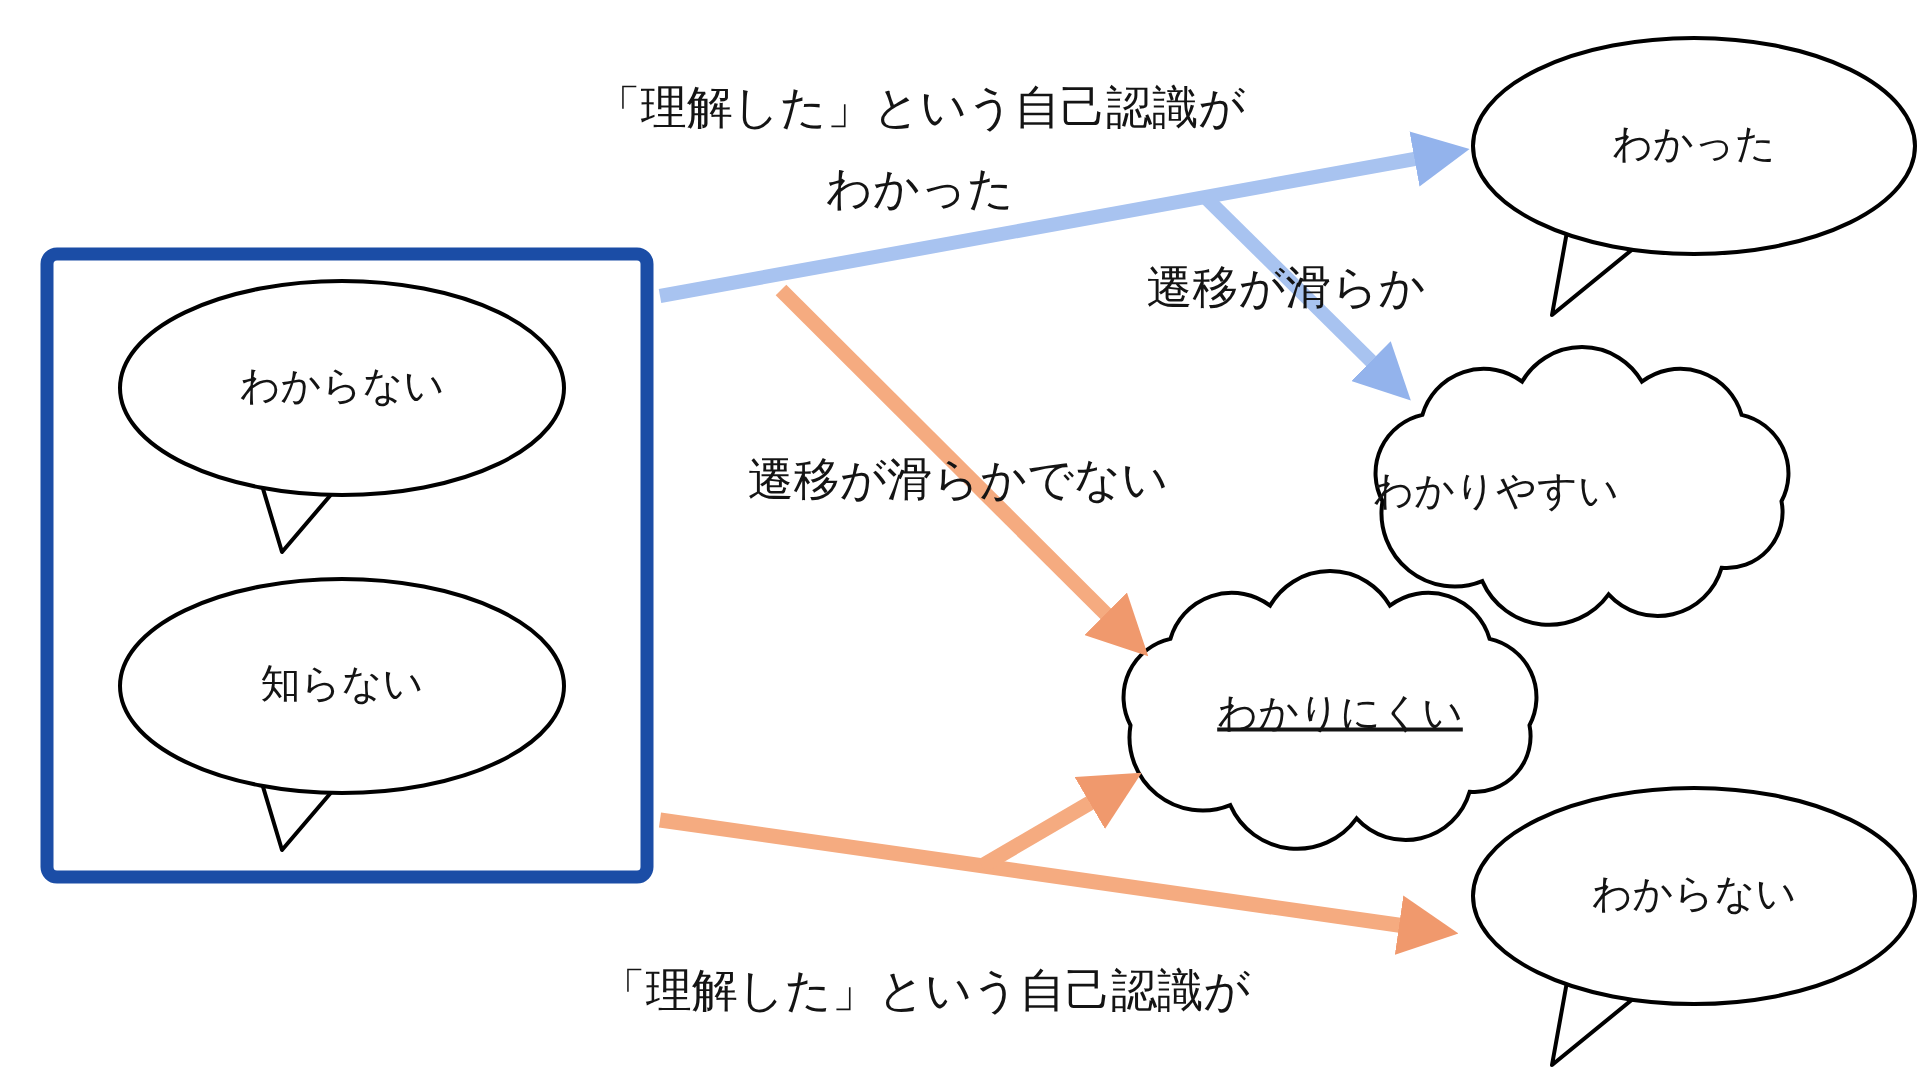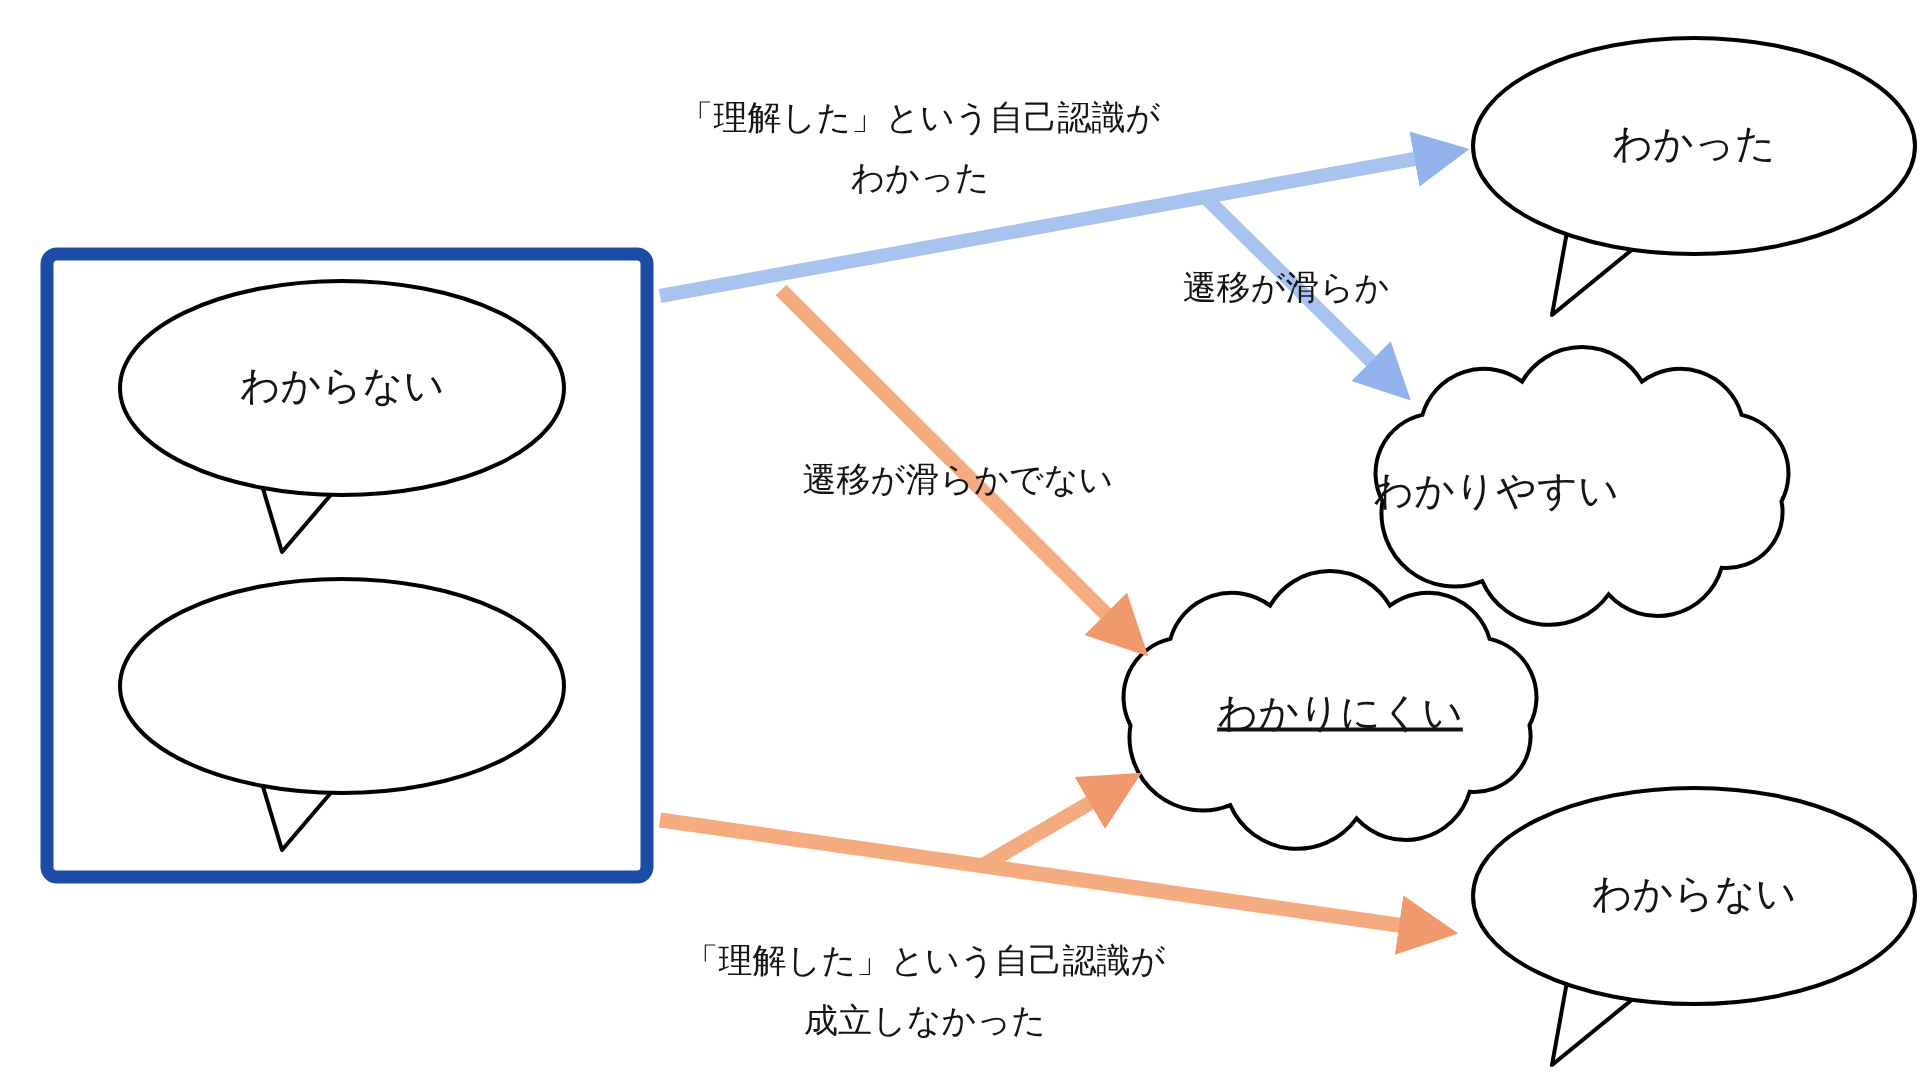"「理解した」という自己認識が" .txt { font-size: 34px -> 46px }
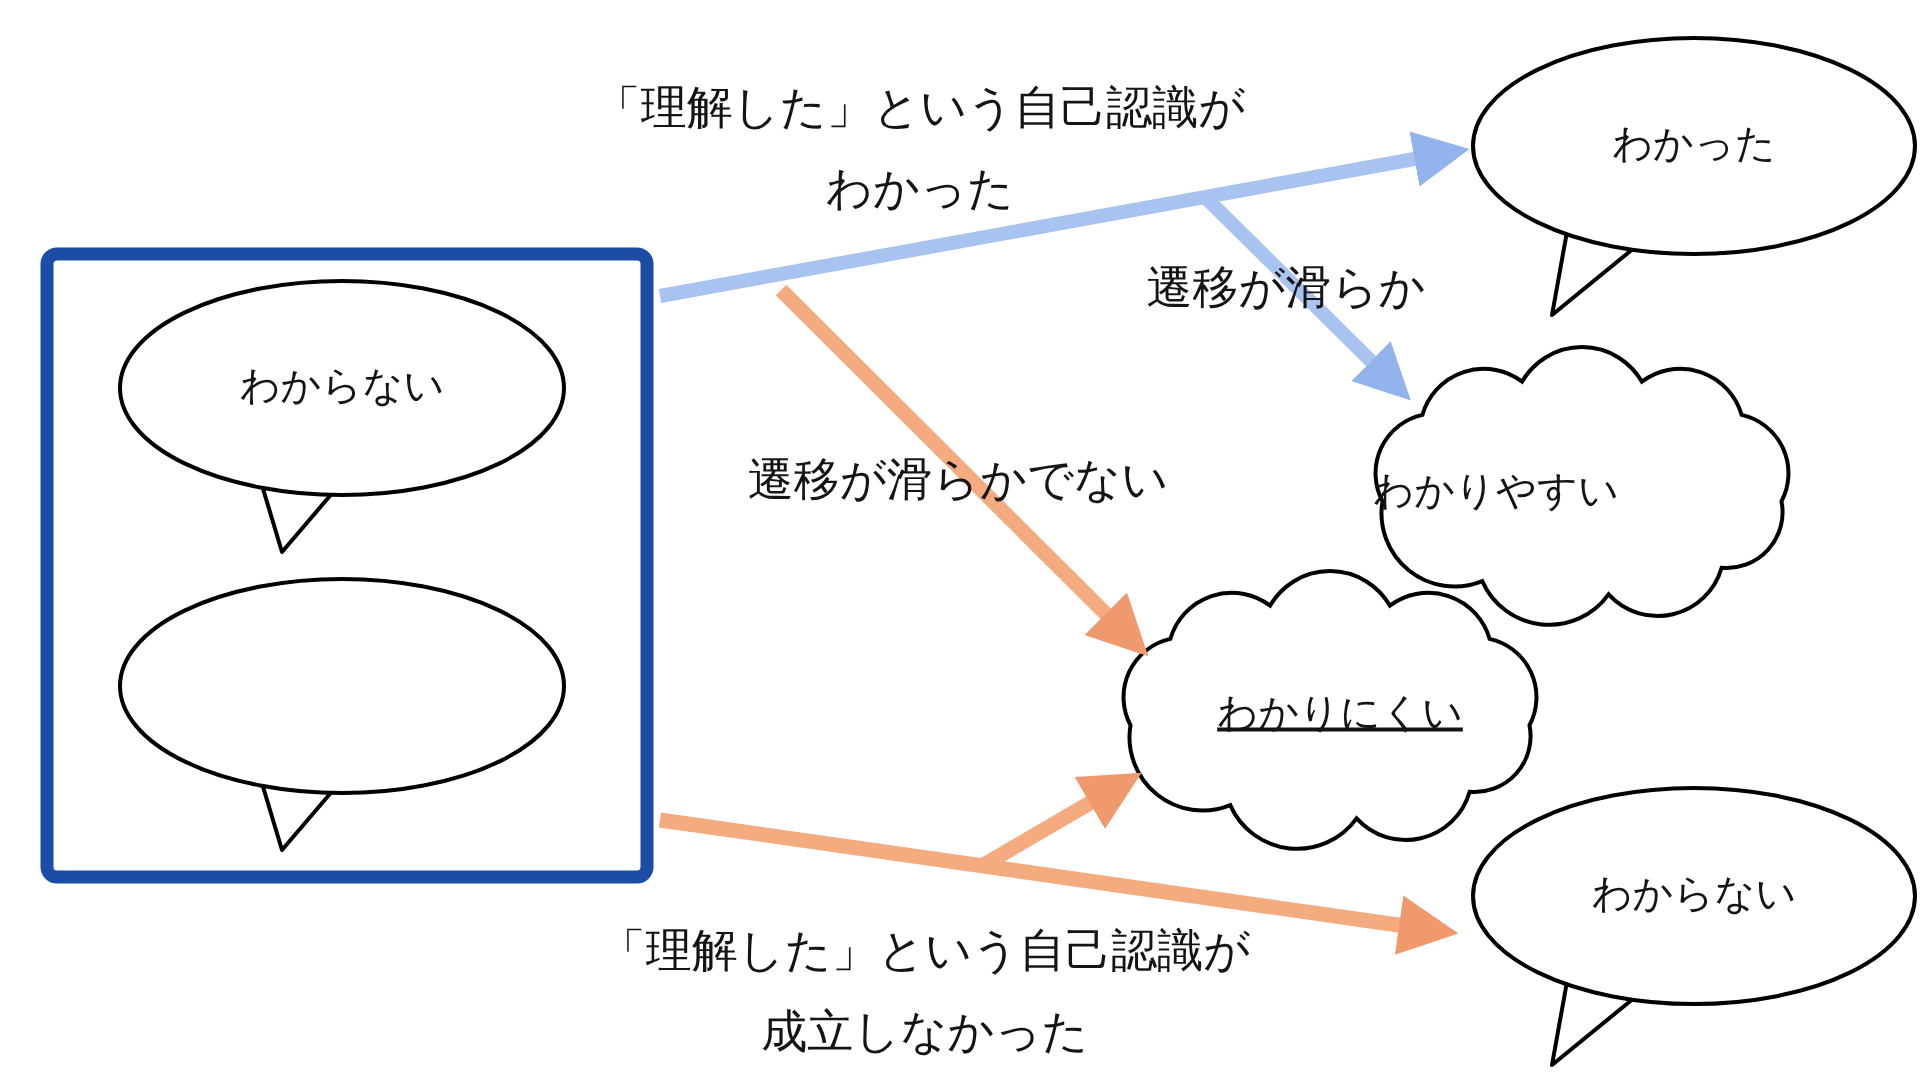"知らない" div.txt { html: none -> <div>知らない</div> }
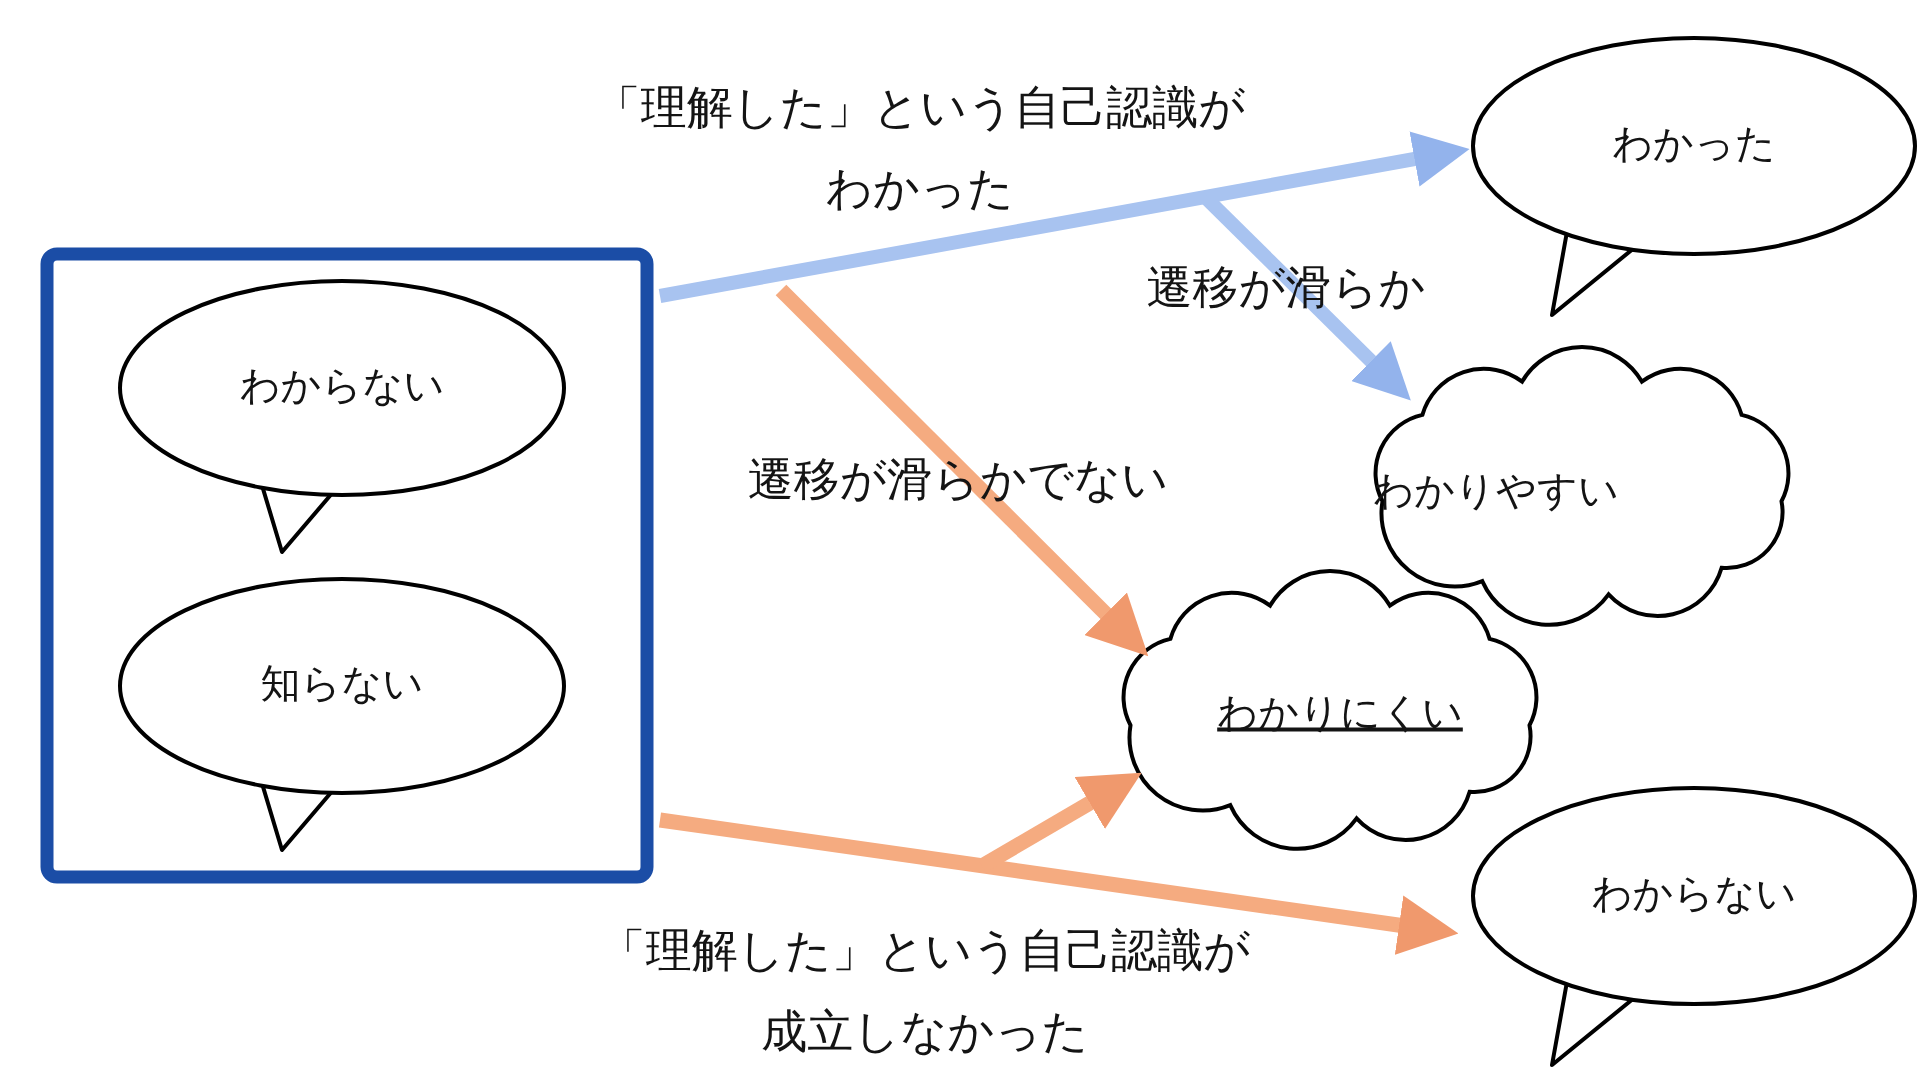"成立しなかった" div { html: <div>成立しなかった</div> -> none }
